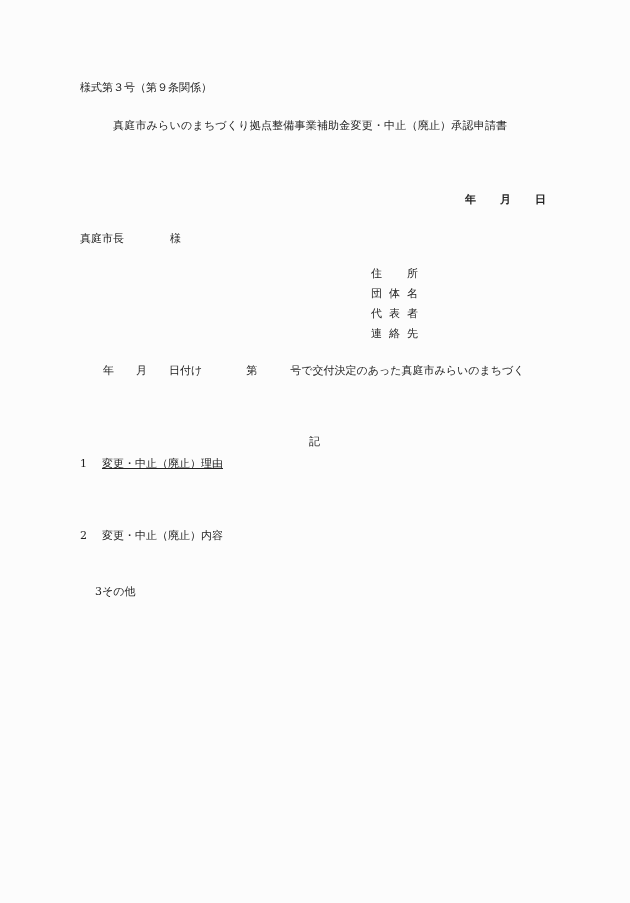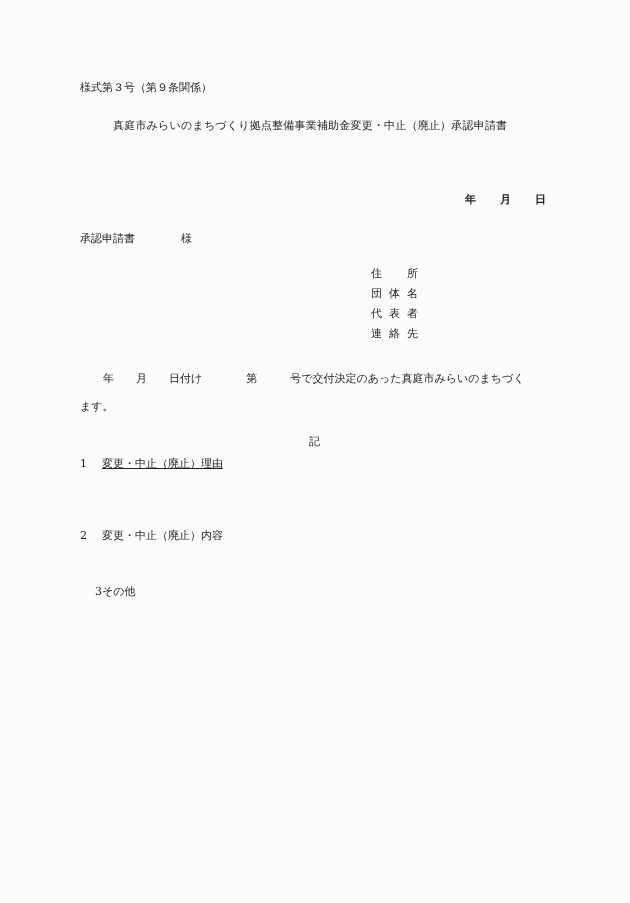"承認申請書" span { text: 承認申請書 -> 真庭市長 }
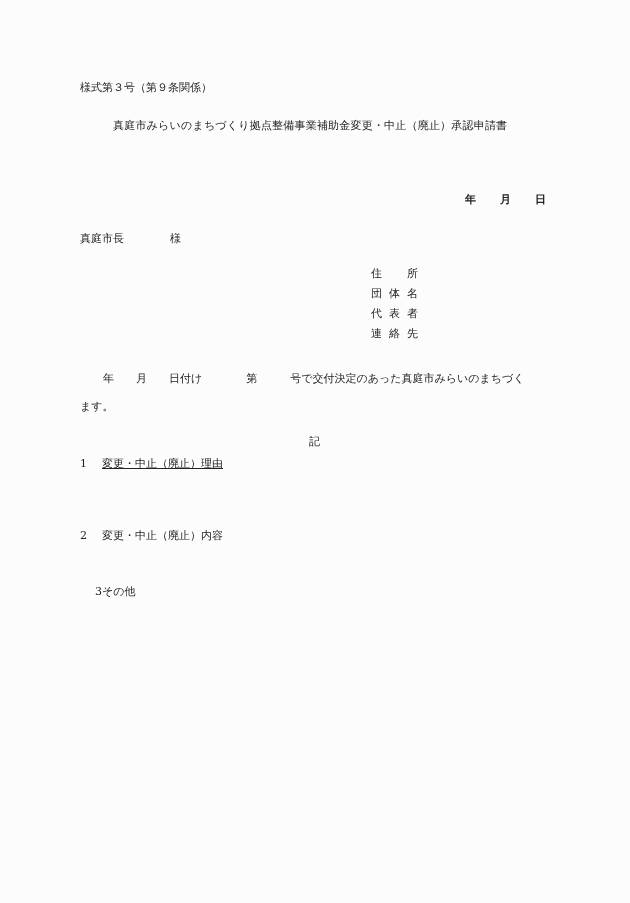"年 月 日付け 第 号で交付決定のあった真庭市みらいのまちづく" .body-line { margin-top: 8px -> none }
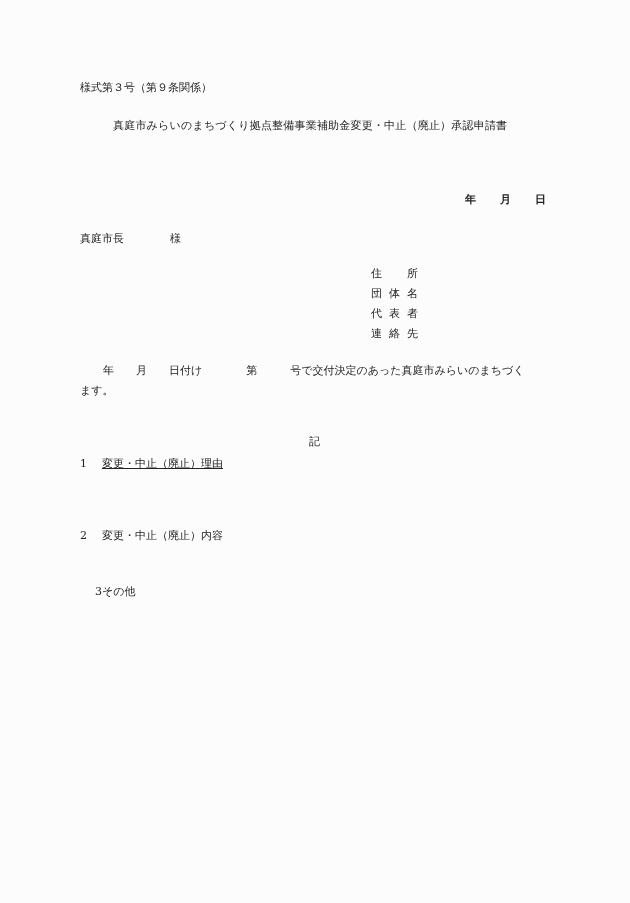"ます。" span.body-line { html: <span>ます。</span> -> none }
